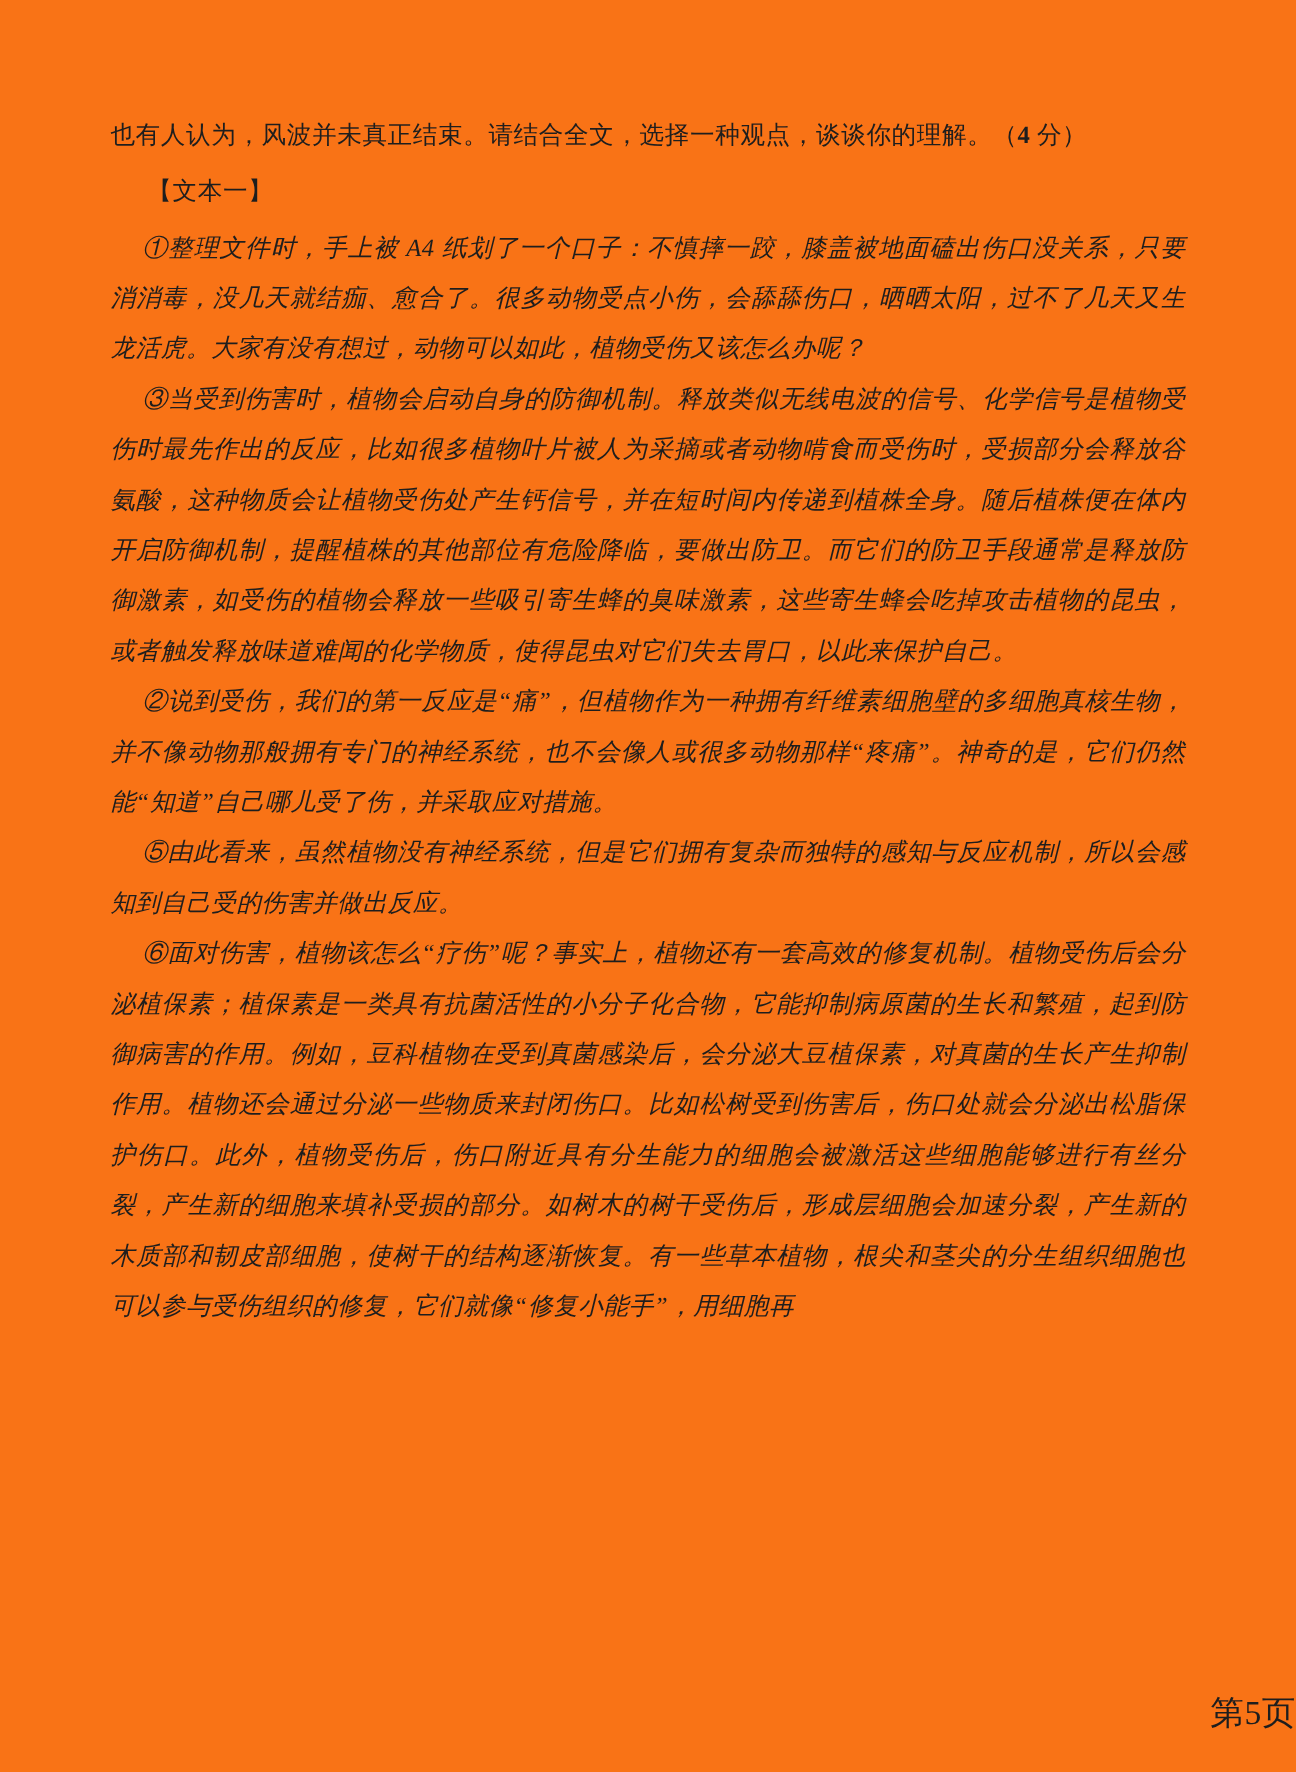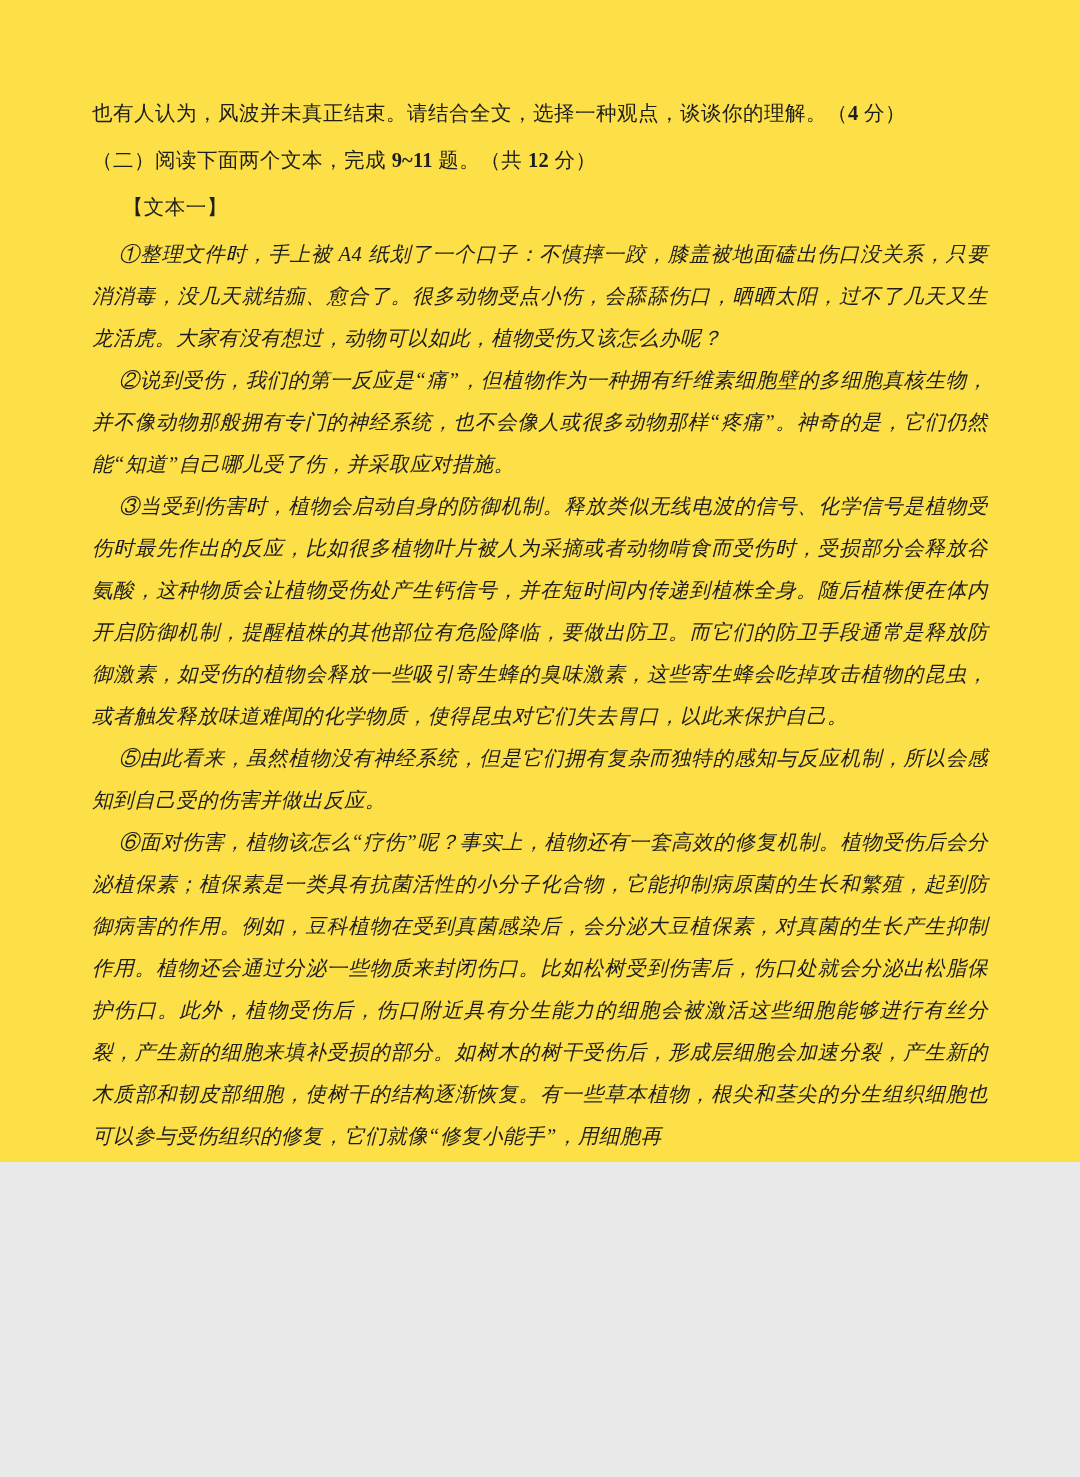"也有人认为，风波并未真正结束。请结合全文，选择一种观点，谈谈你的理解。（4 分）" .page { background: #fde047 -> #f97316; height: 1162px -> 1477px }
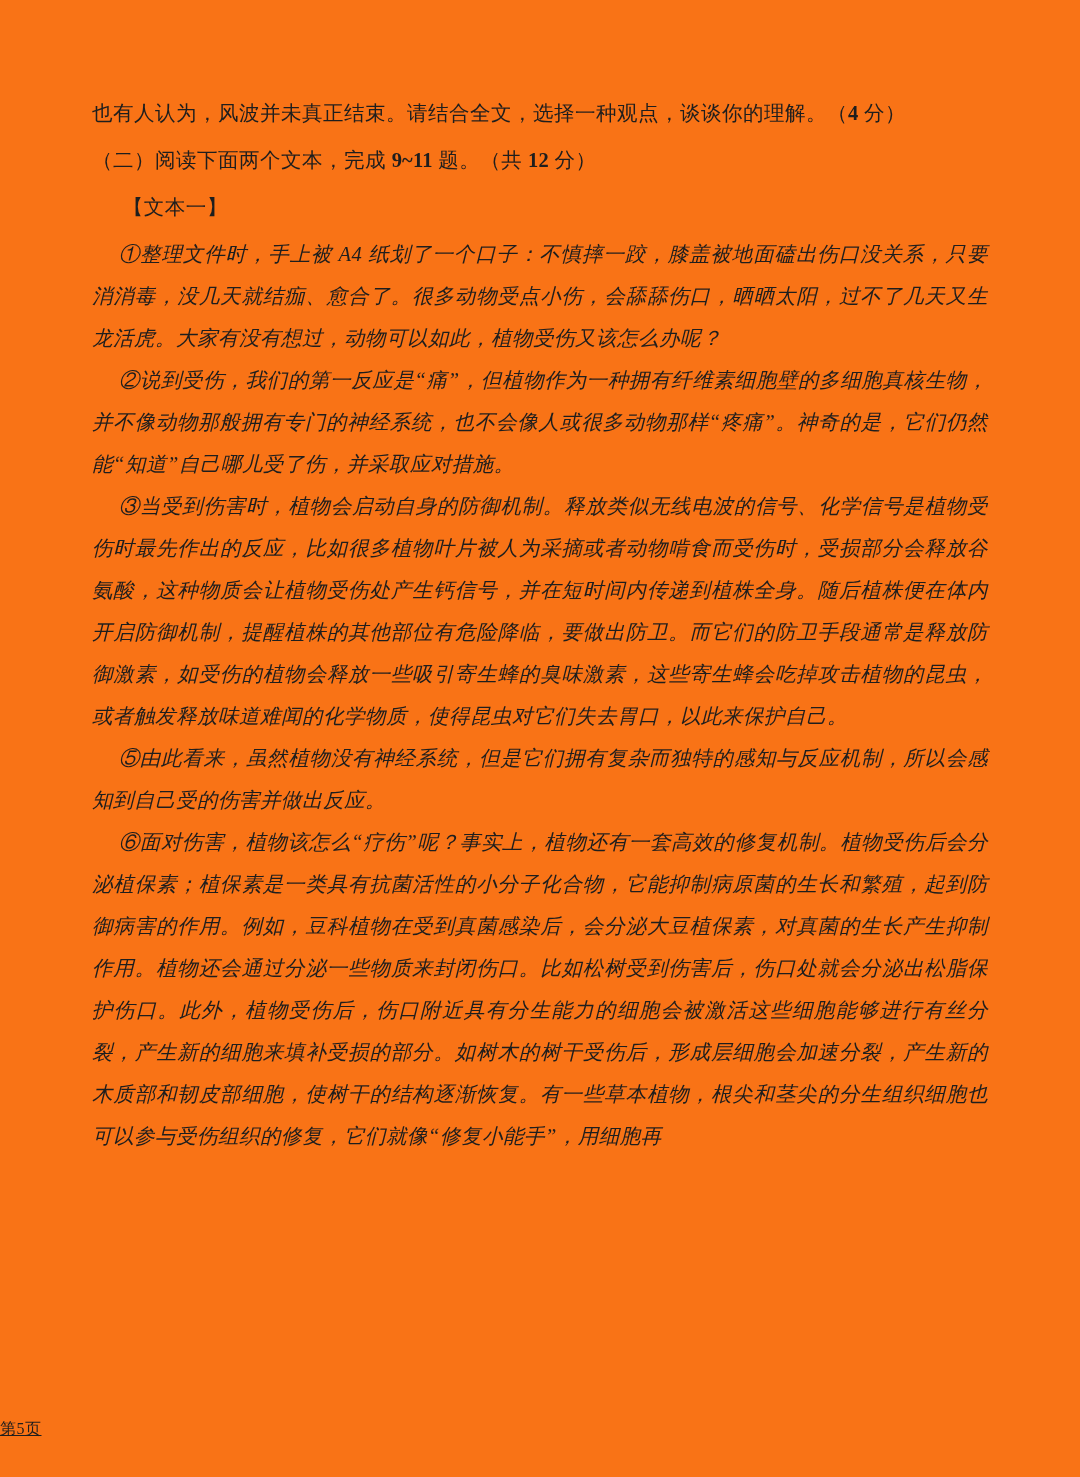"（二）阅读下面两个文本，完成 9~11 题。（共 12 分）" p.line { html: <p><span>（二）阅读下面两个文本，完成 </span><span>9~11</span><span> 题。（共 </span><span>12</span><span> 分）</span></p> -> none }
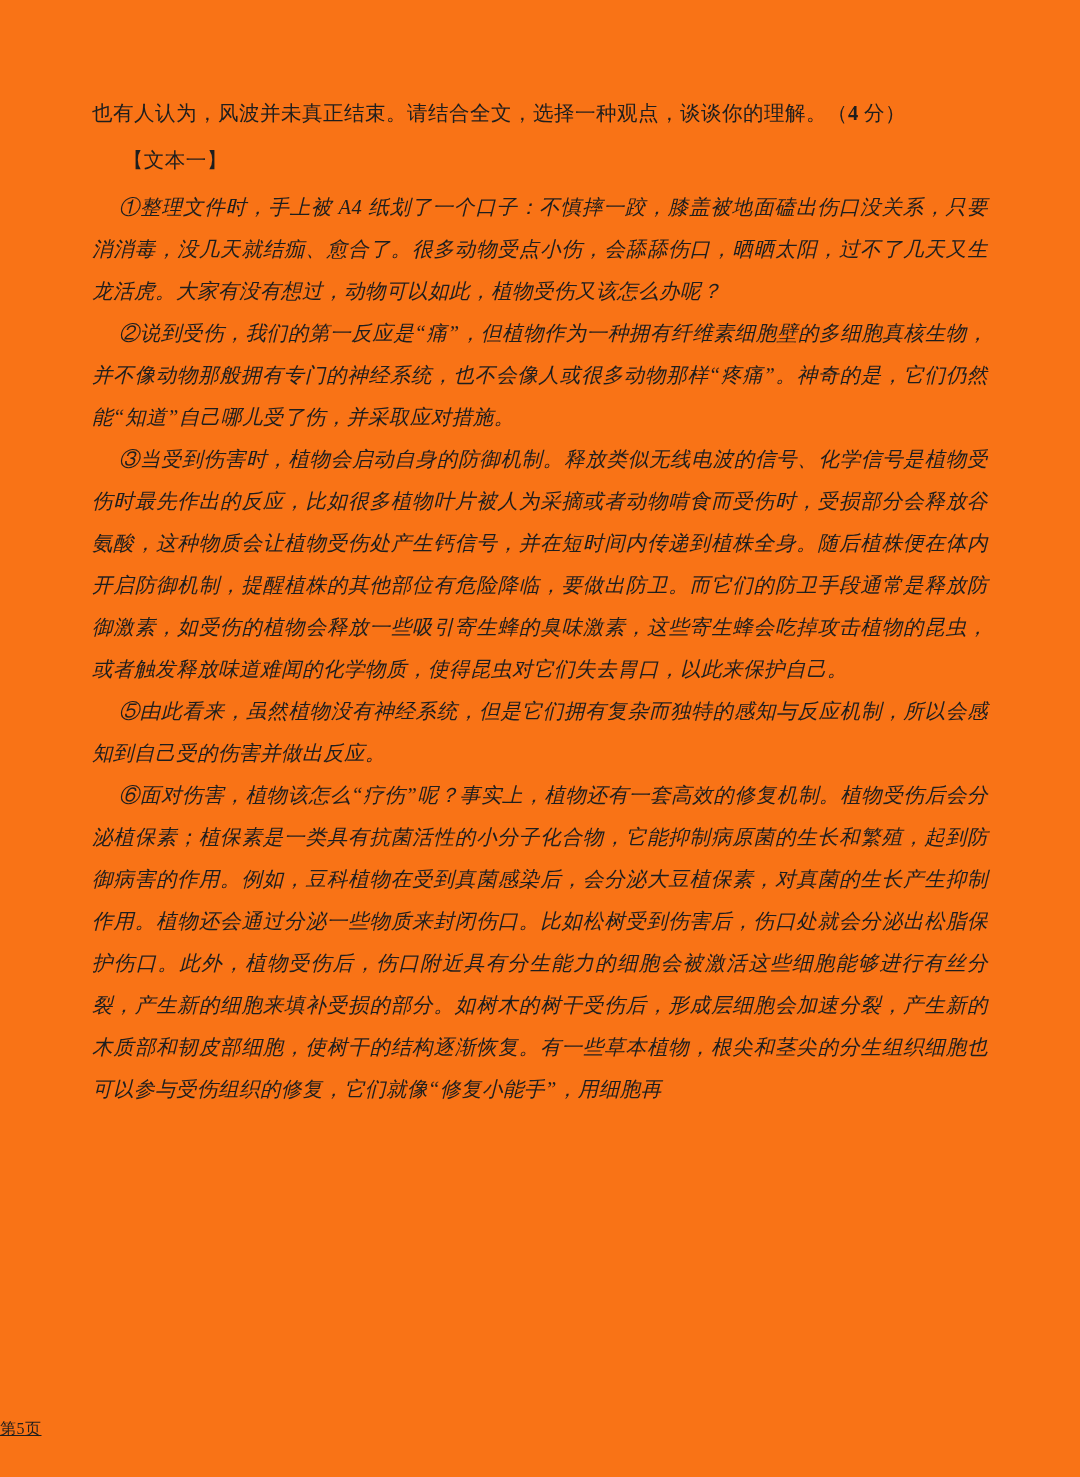"②说到受伤，我们的第一反应是“痛”，但植物作为一种拥有纤维素细胞壁的多细胞真核生" p { order: before "③当受到伤害时，植物会启动自身的防御机制。释放类似无线电波的信号、化学信号是植物" -> after "③当受到伤害时，植物会启动自身的防御机制。释放类似无线电波的信号、化学信号是植物" }
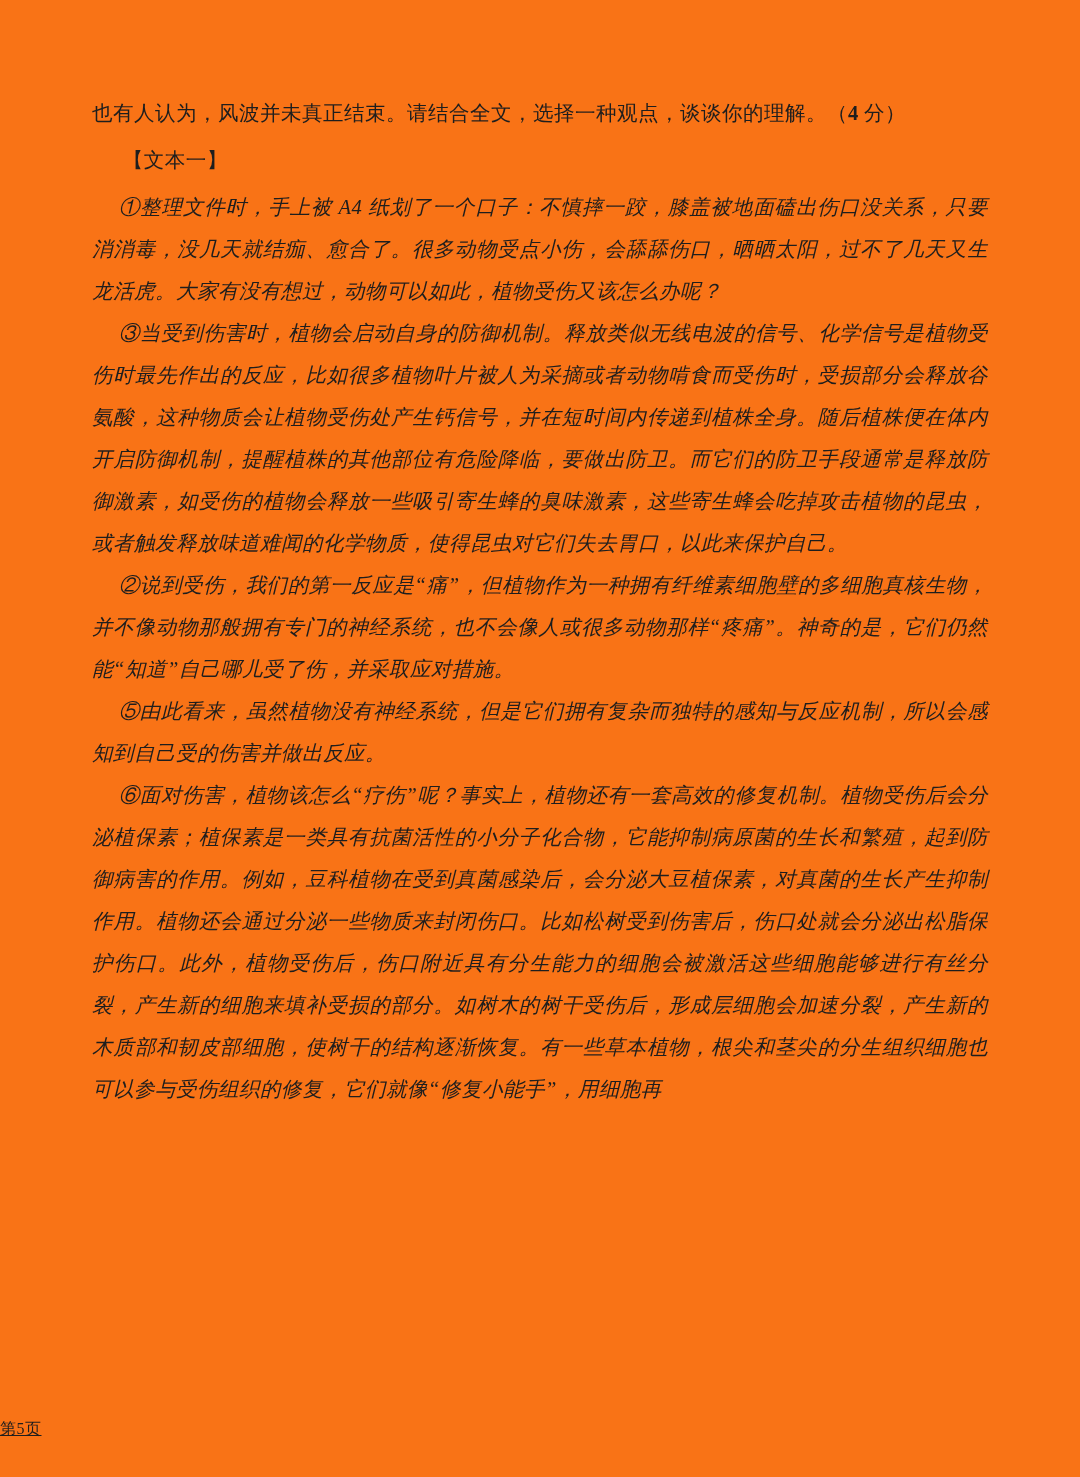"第5页" .footer { font-size: 16px -> 28px; text-align: left -> right; text-decoration: underline -> none }
